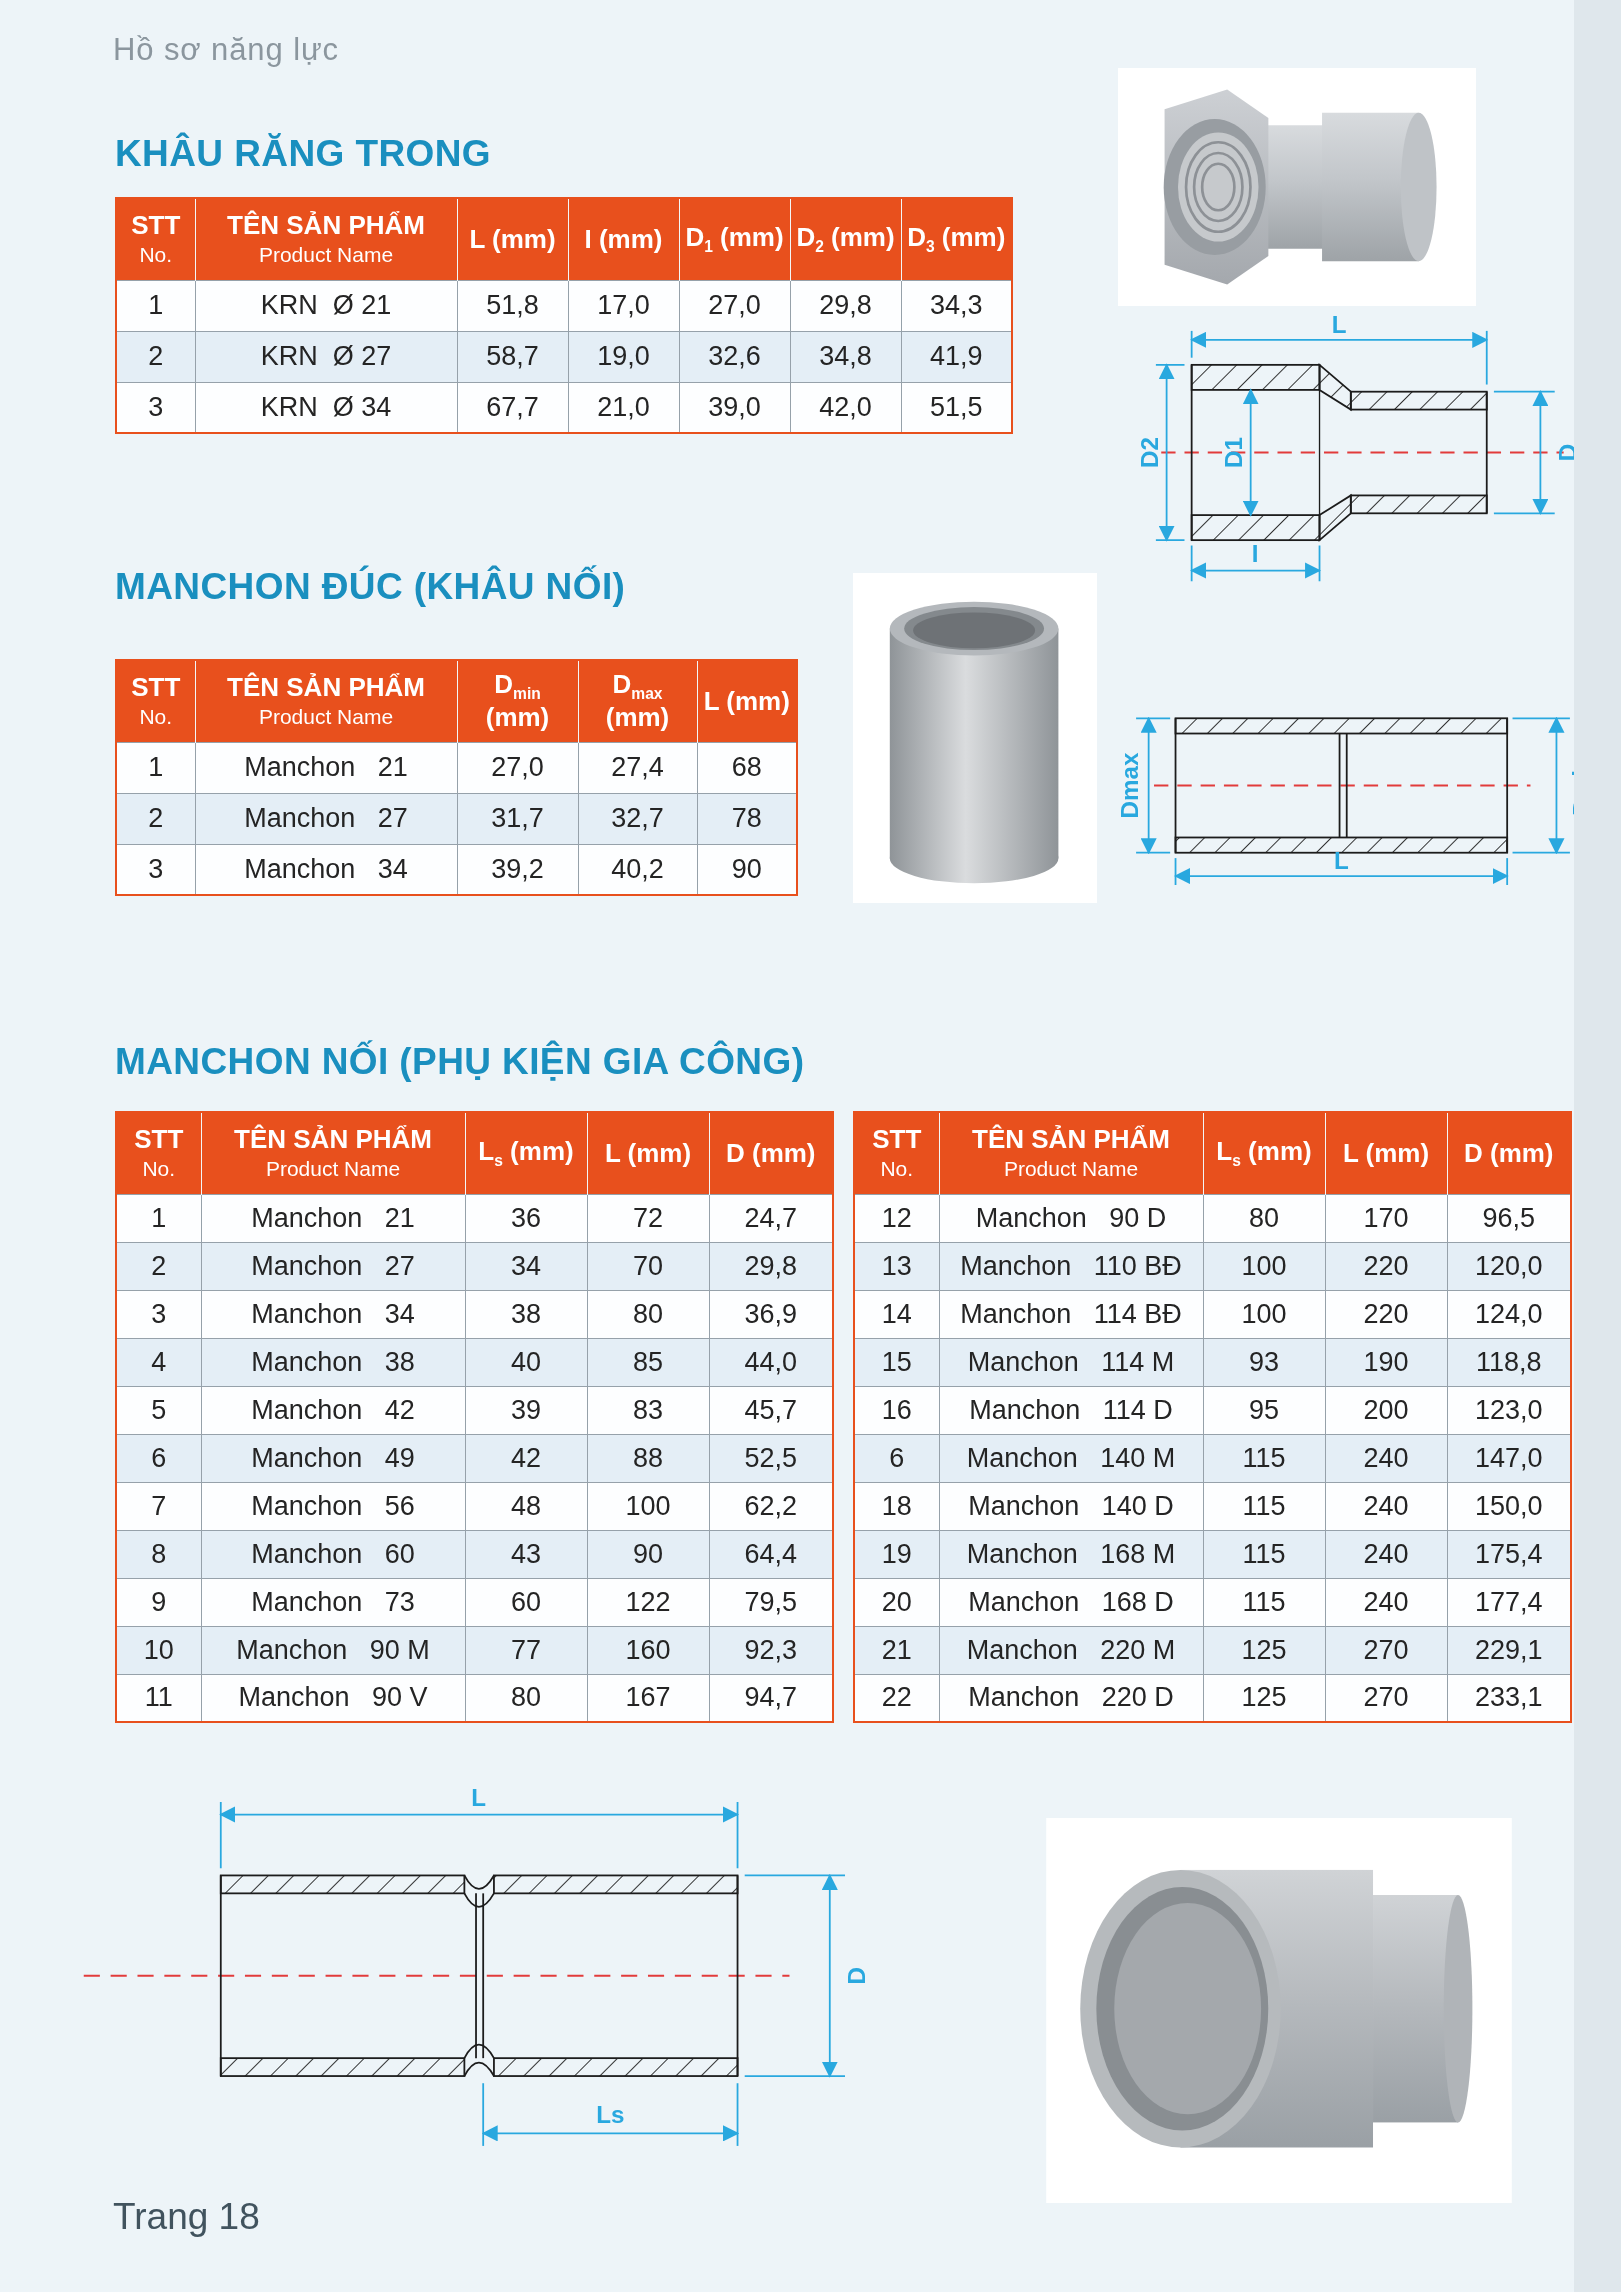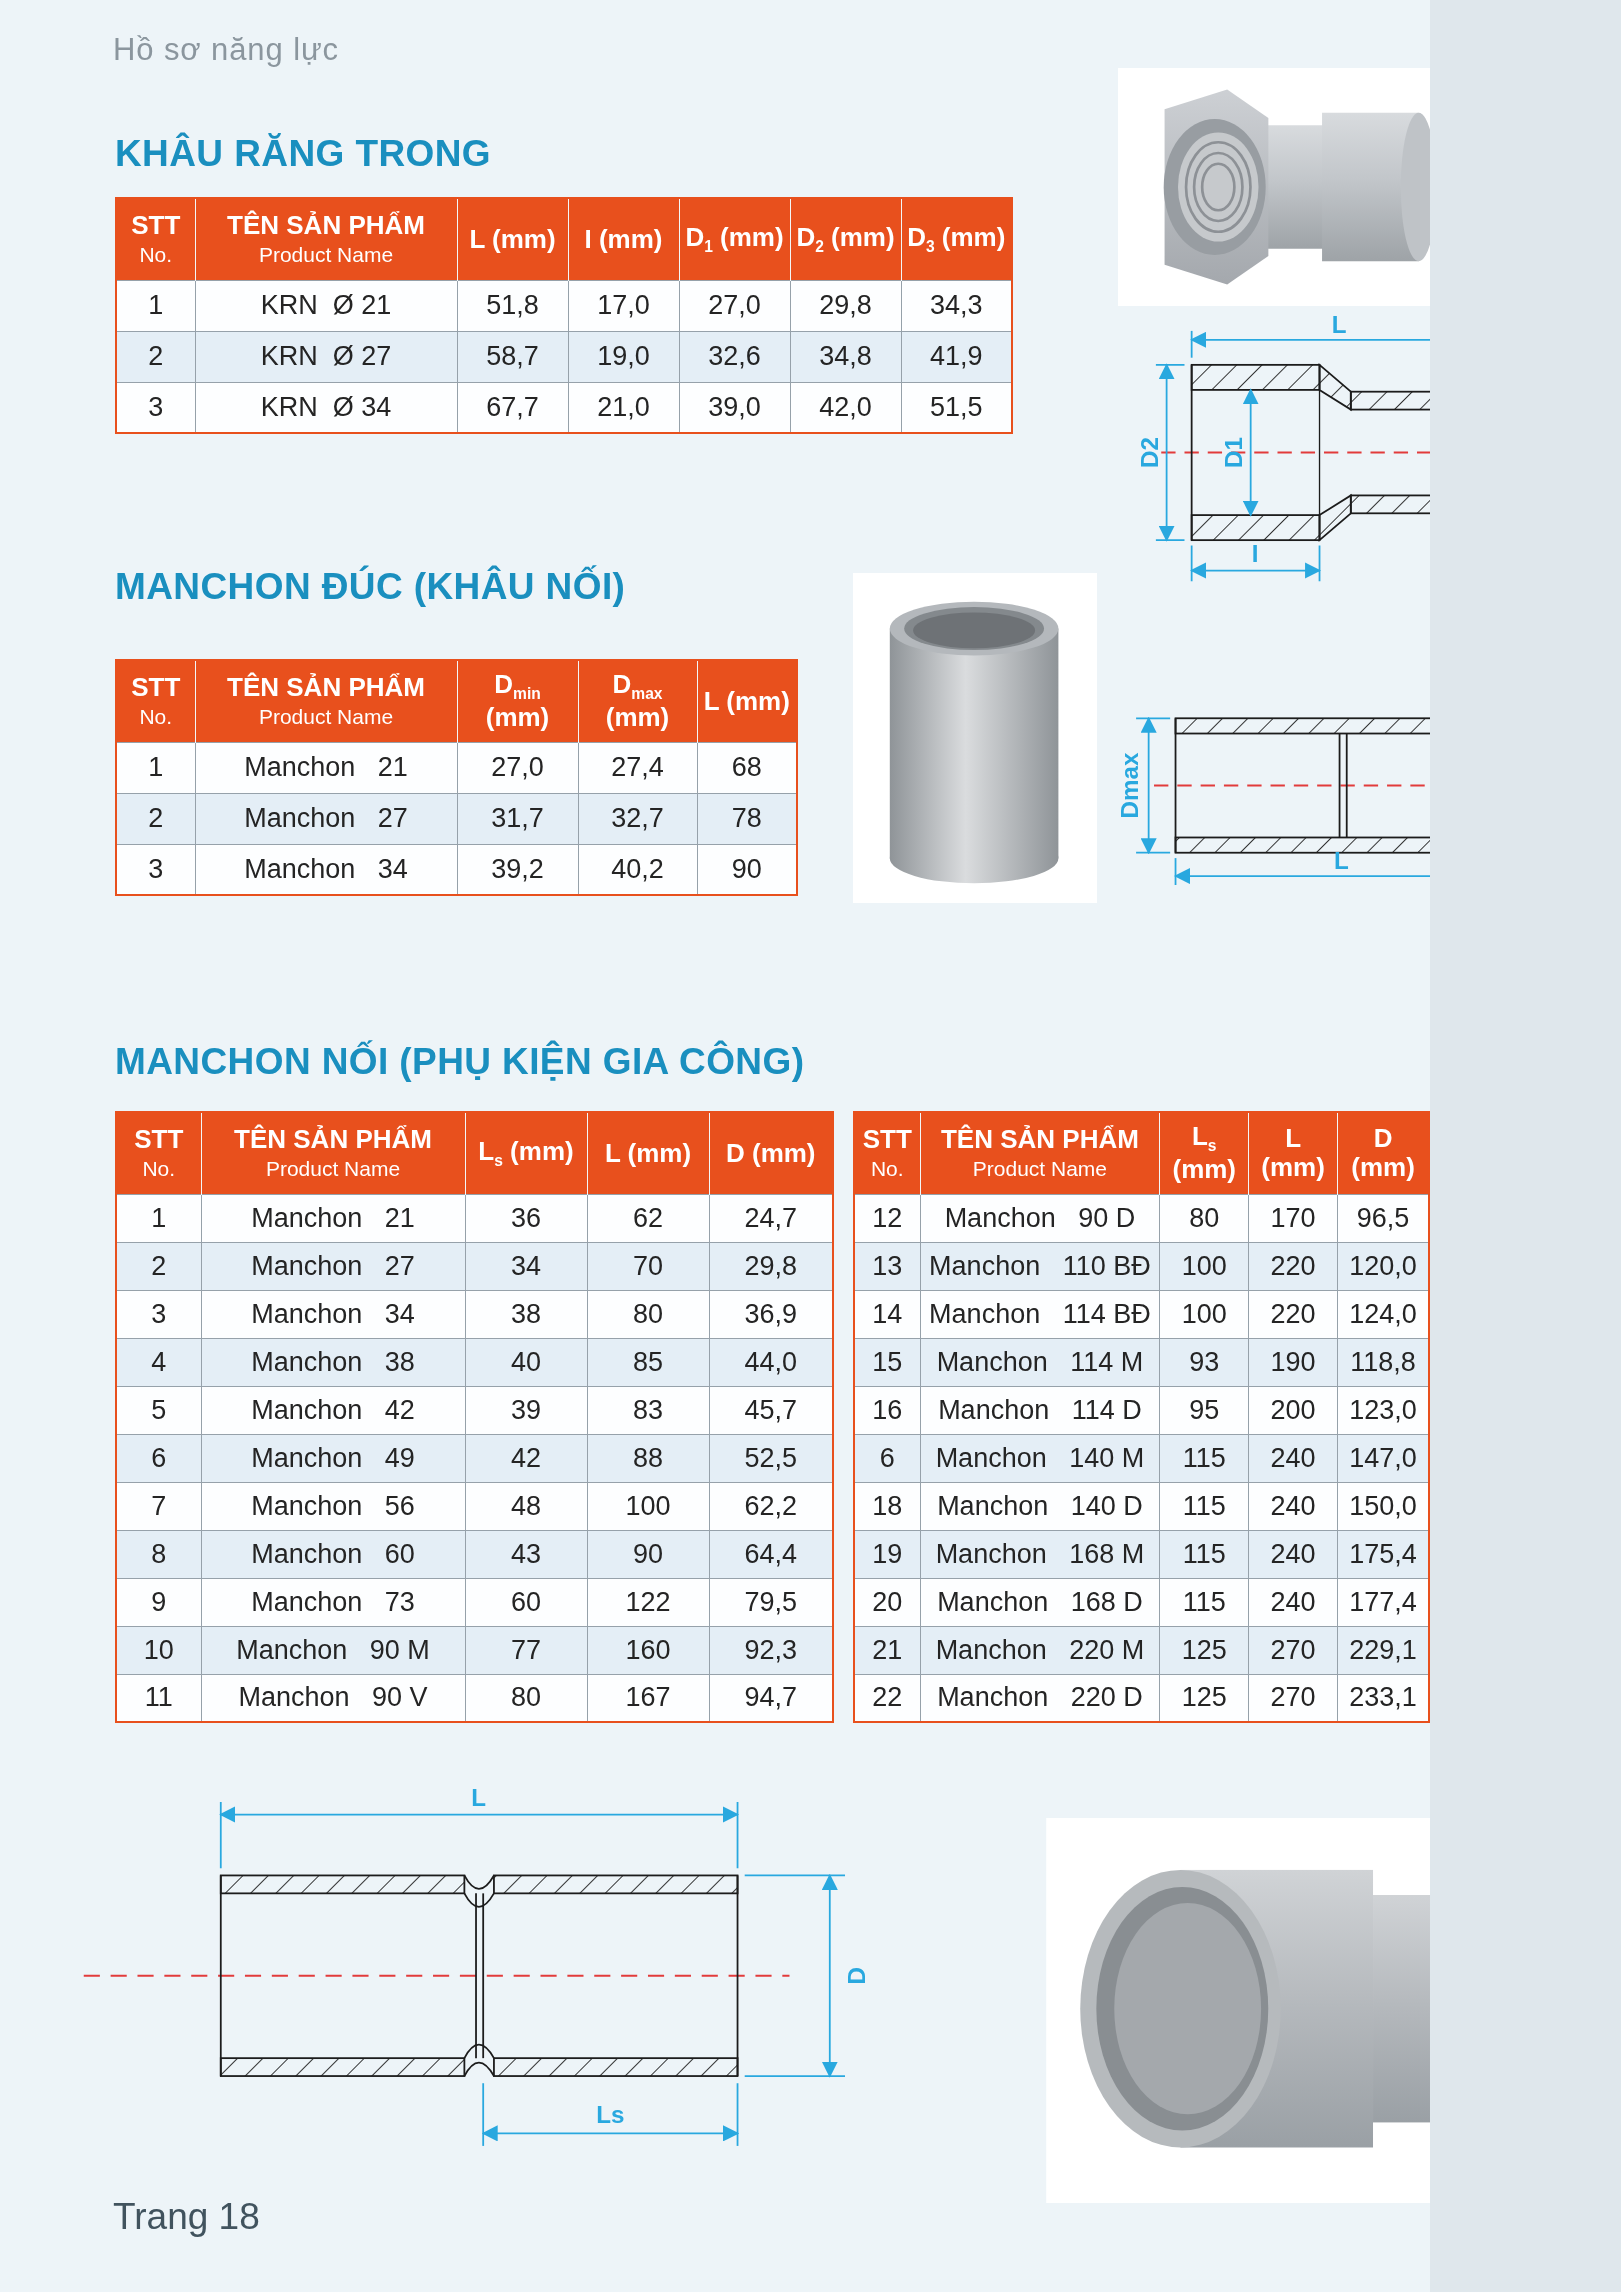"Hồ sơ năng lực" #page { padding-left: 48px -> none; width: 1382px -> 1574px }
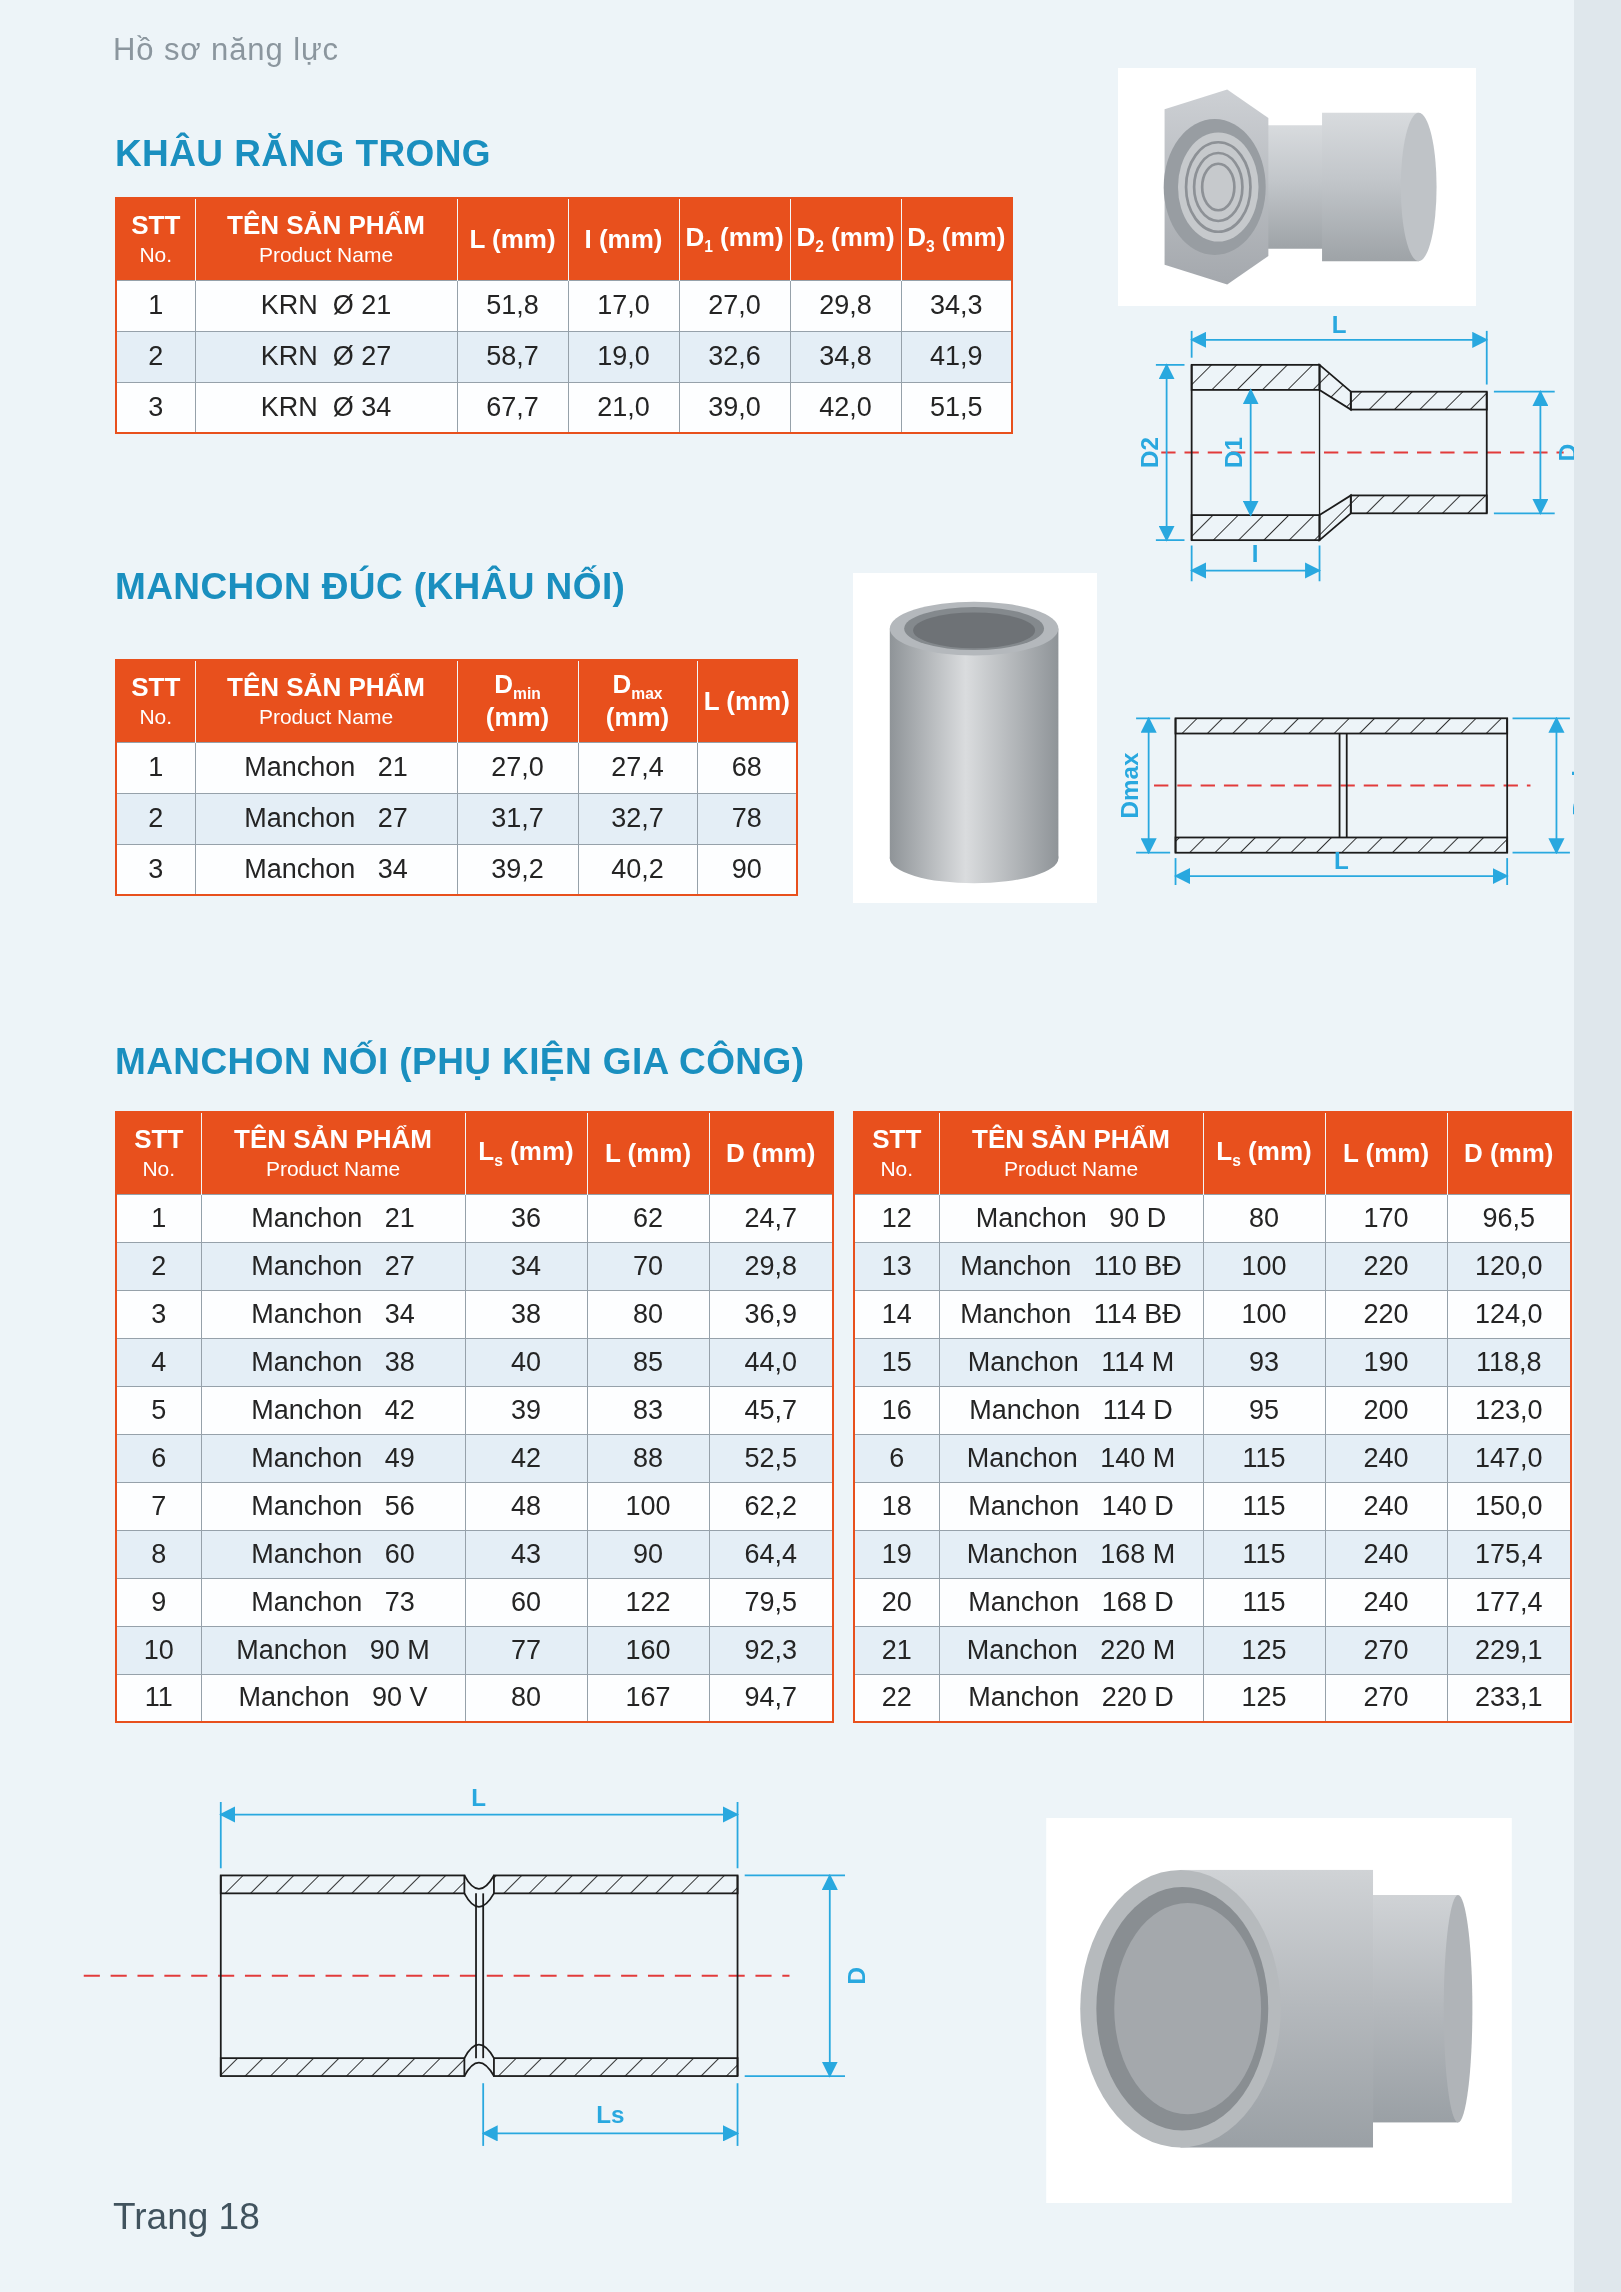"62" td { text: 62 -> 72 }
